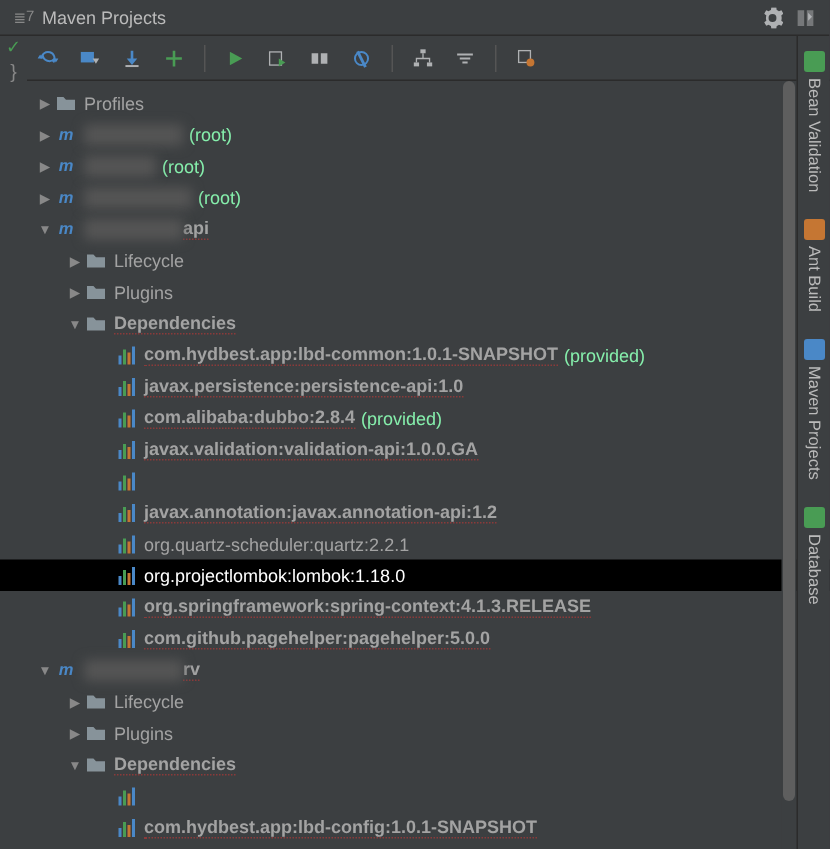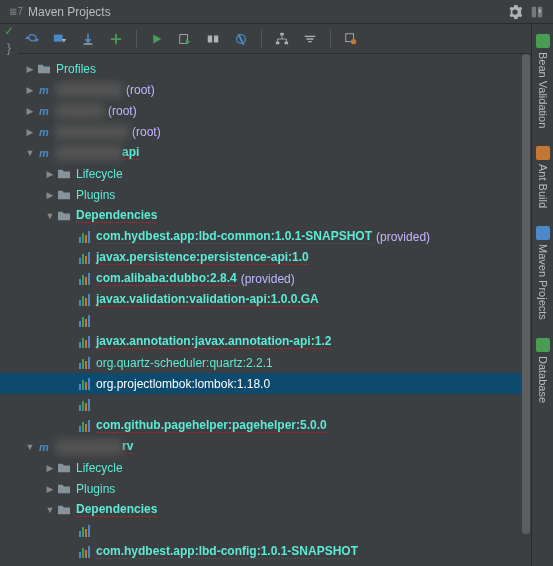"Profiles" .label { color: #5eead4 -> #a3a3a3 }
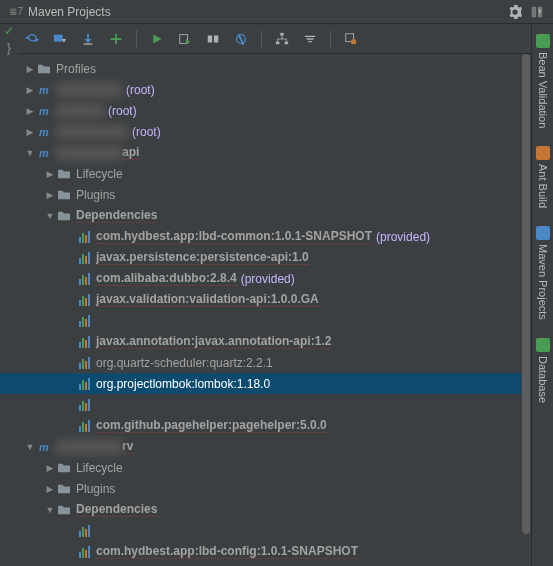"(root)" .label-dim { color: #c4b5fd -> #86efac }
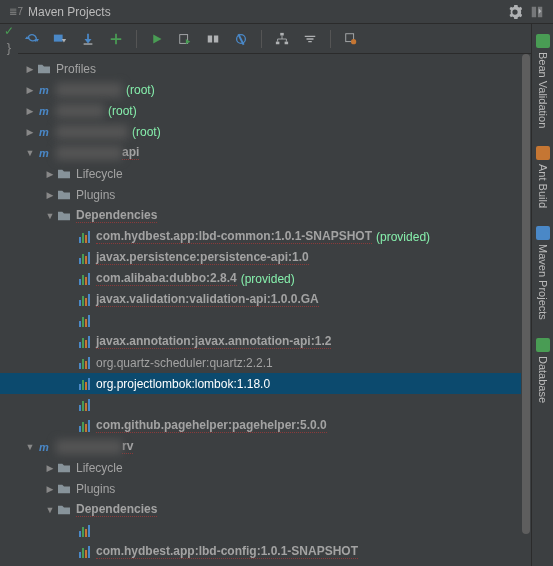"org.projectlombok:lombok:1.18.0" .tree-row.selected { background: #0c4a6e -> #000000 }
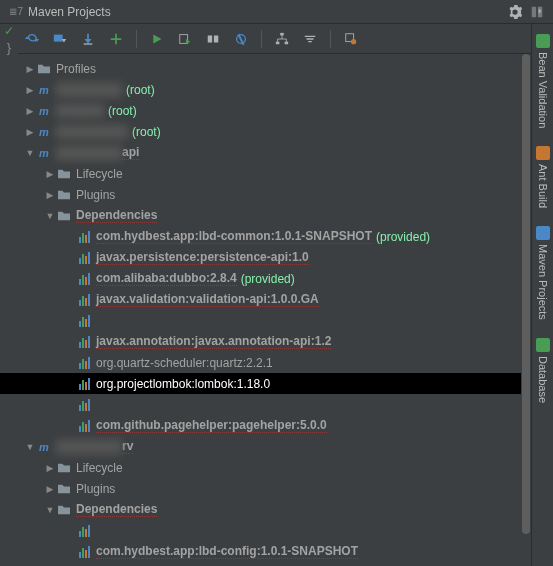"org.springframework:spring-context:4.1.3" span.label { html: none -> <span>org.springframework:spring-context:4.1.3.RELEASE</span> }
